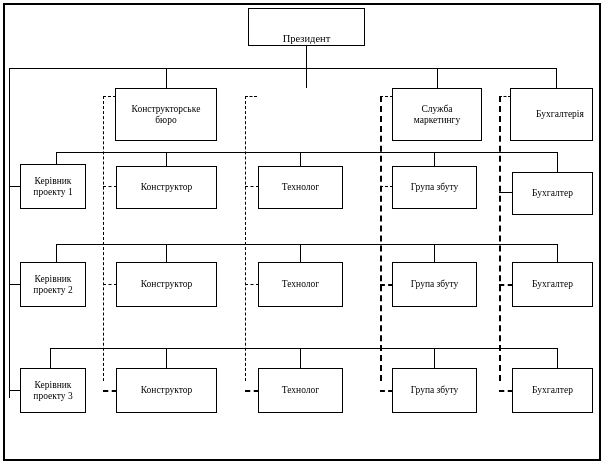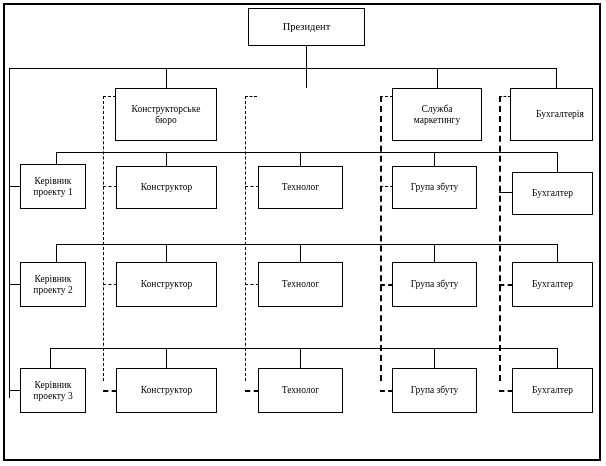"Президент" div.node { align-items: none -> flex-end }
